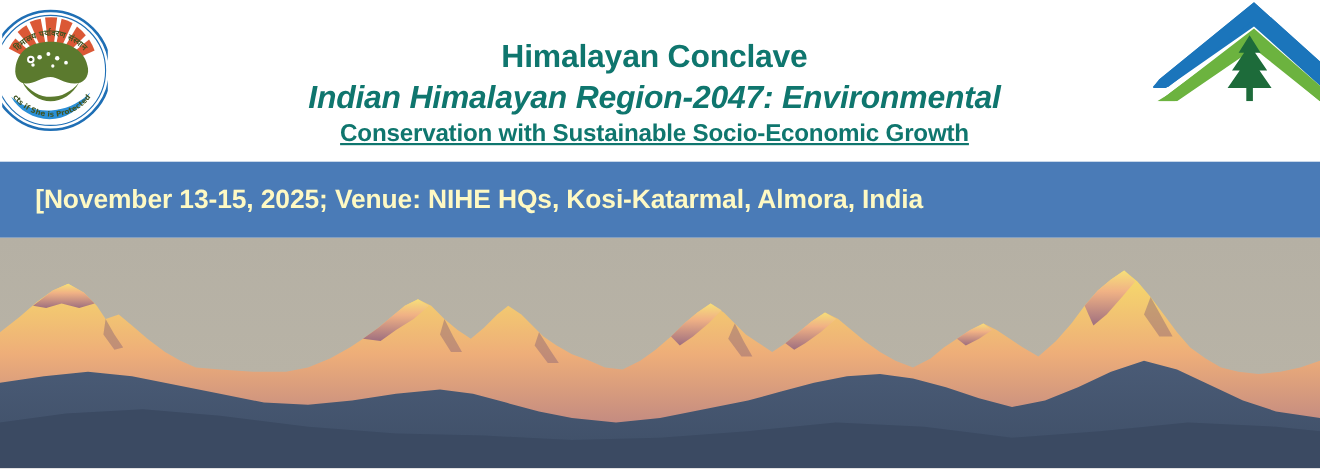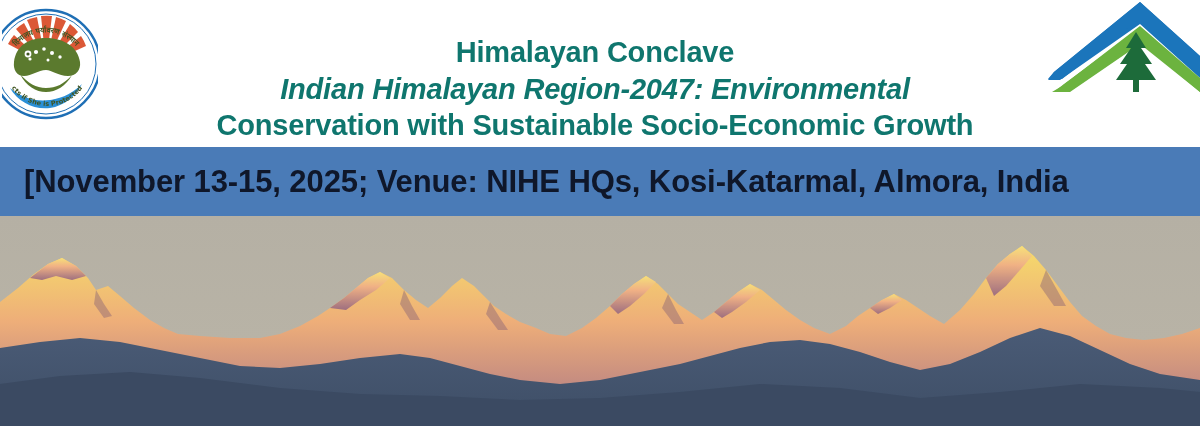"Conservation with Sustainable" .title-line-3 { font-size: 29px -> 22px; text-decoration: none -> underline }
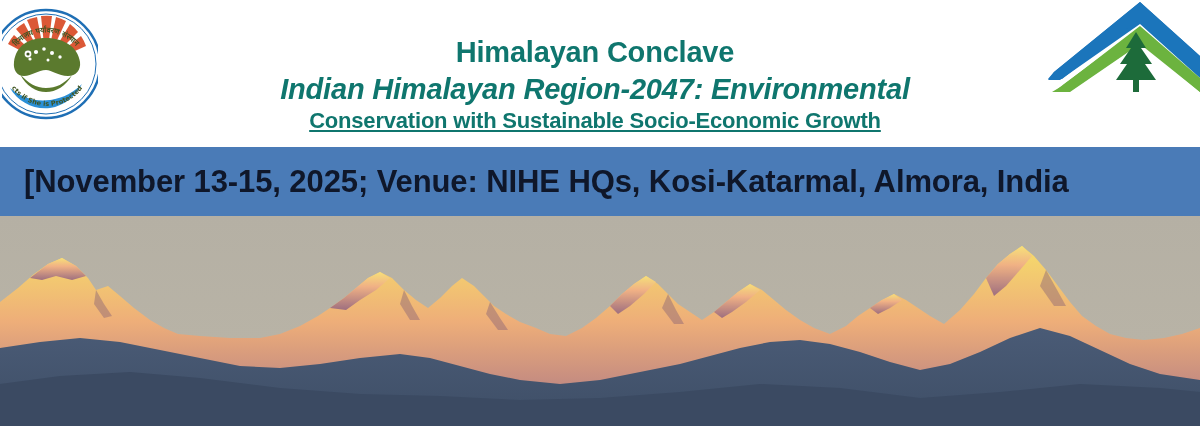"[November 13-15, 2025; Venue: NIHE" .venue-text { color: #0f172a -> #fef9c3; font-size: 31px -> 24px; padding-left: 24px -> 32px }
